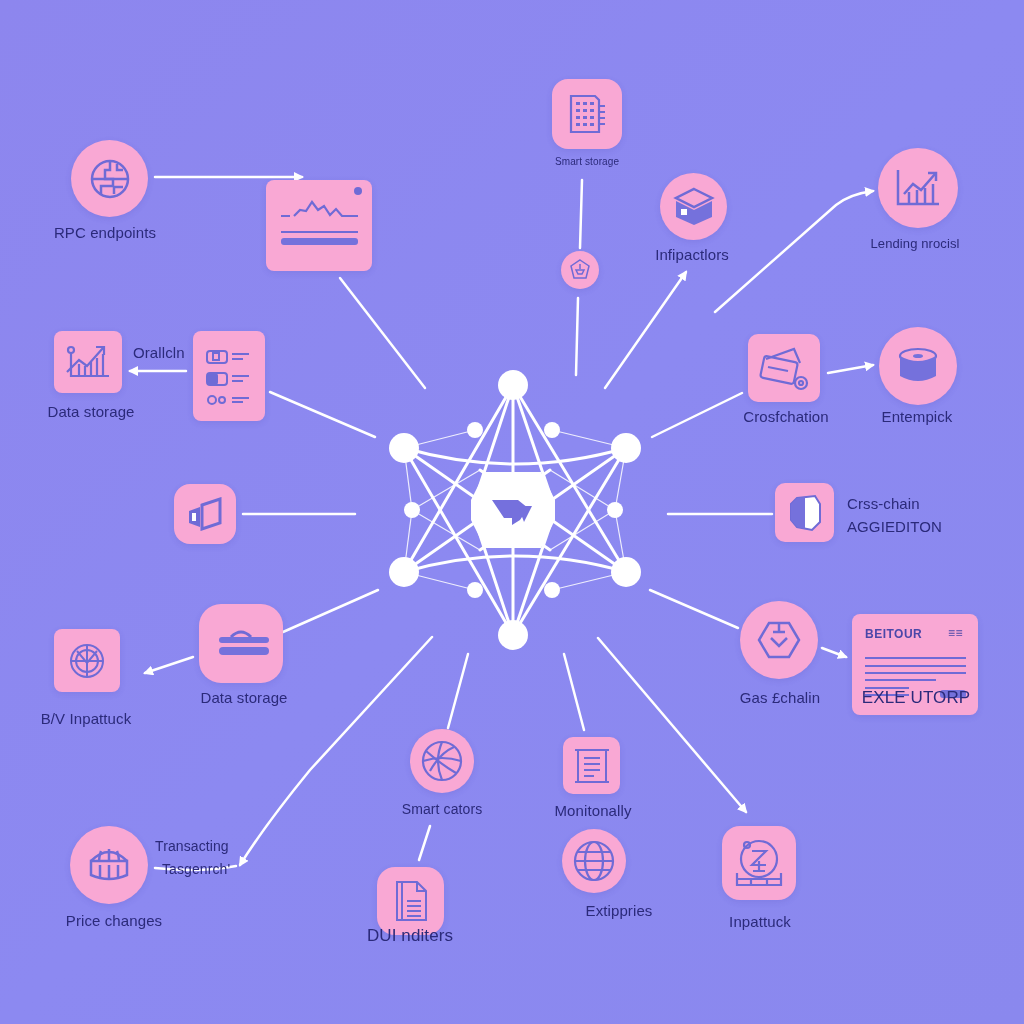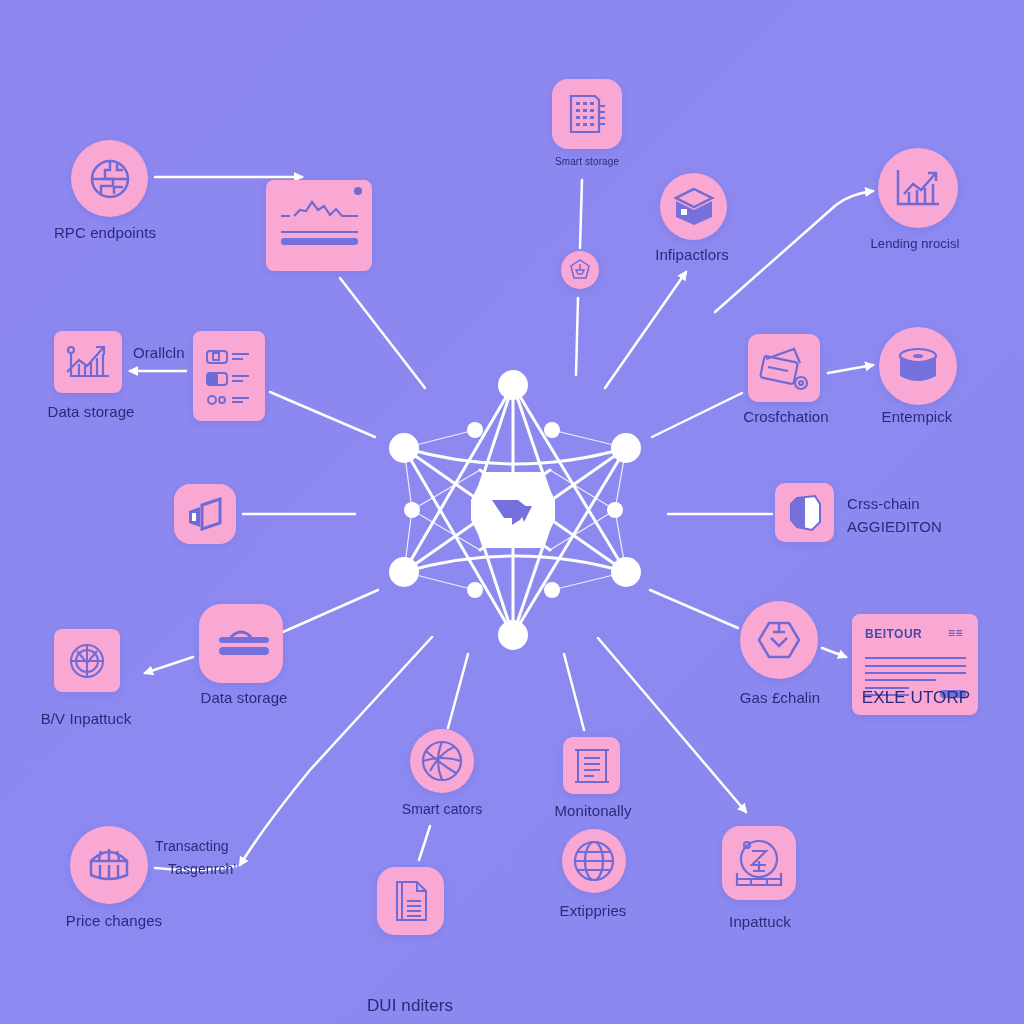"Tasgenrch'" div.label { left: 168px -> 162px }
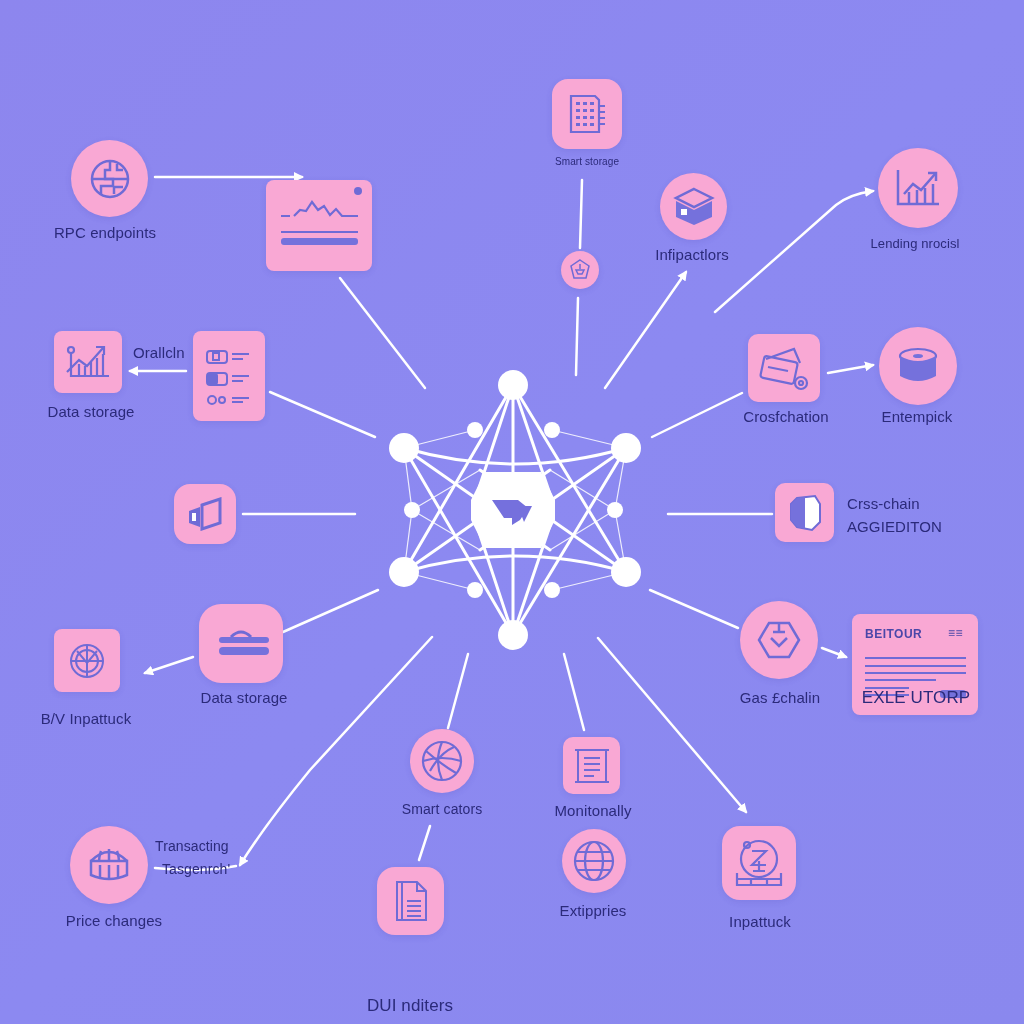"Extippries" div.label { left: 593px -> 619px }
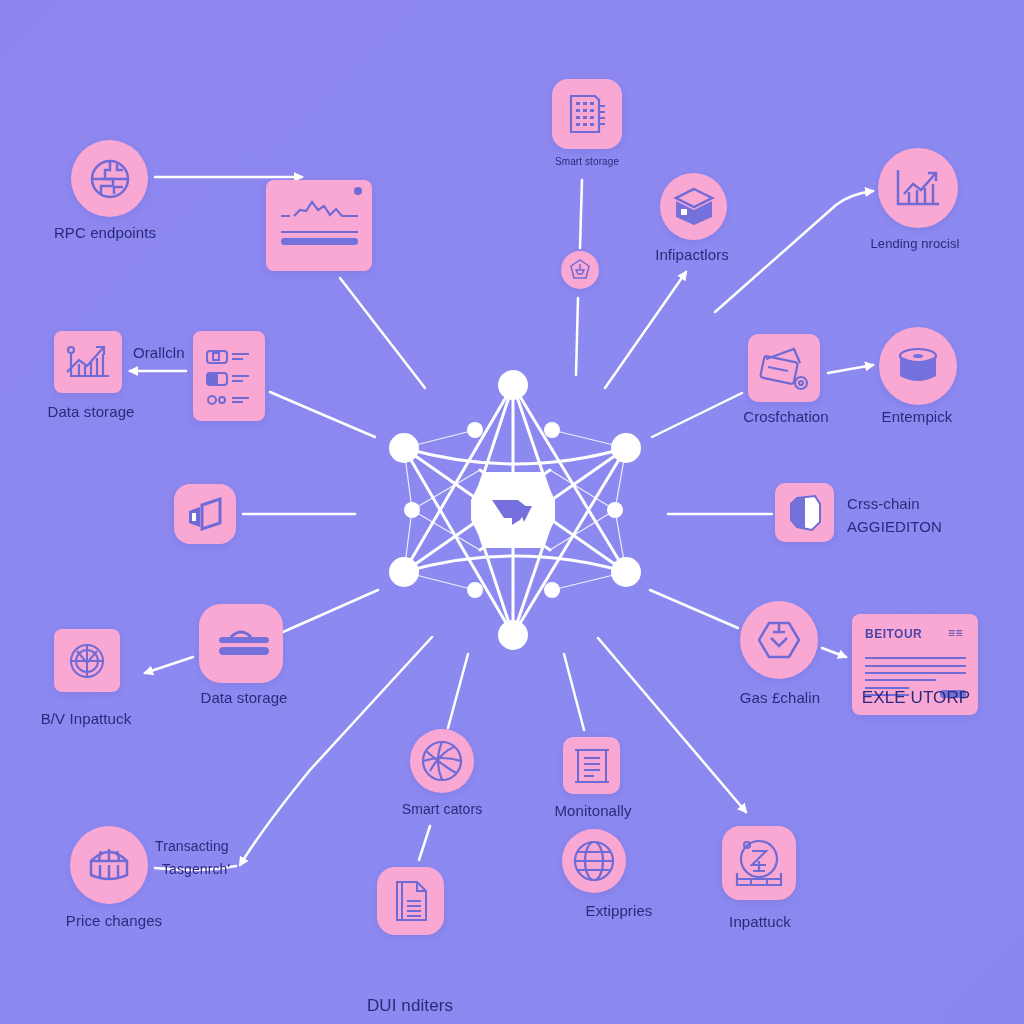"DUI nditers" div.label { top: 996px -> 926px }
